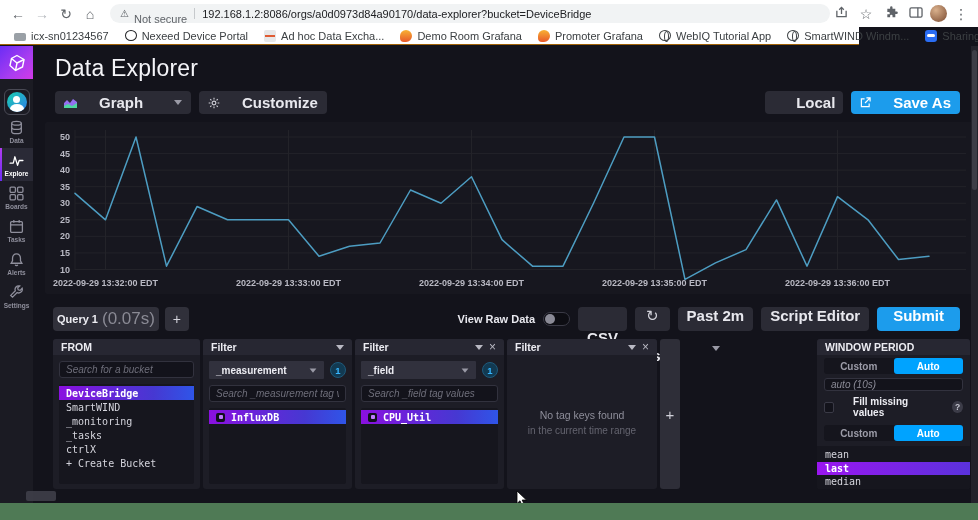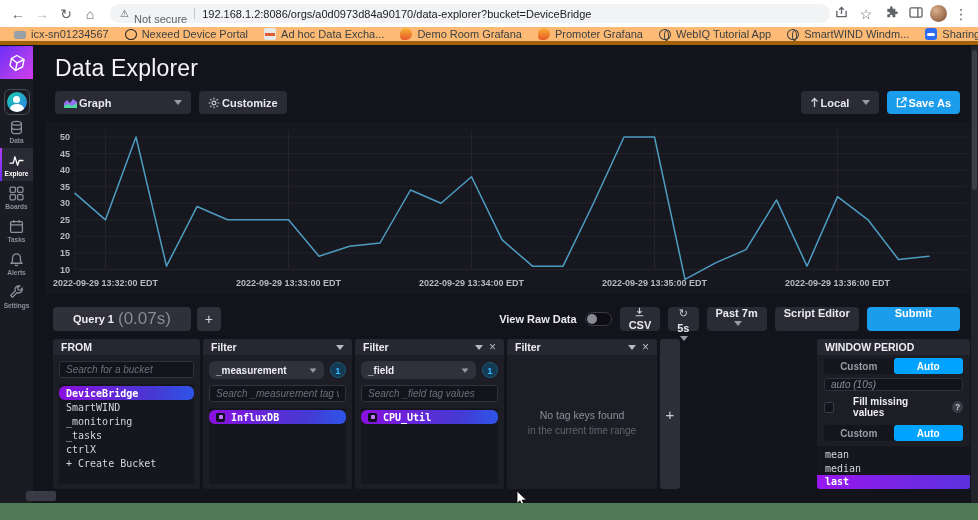"icx-sn01234567" .bookmarks { background: #fdba74 -> #ffffff; border-bottom: 4px solid #a16207 -> 1px solid #a16207; width: 978px -> 859px }
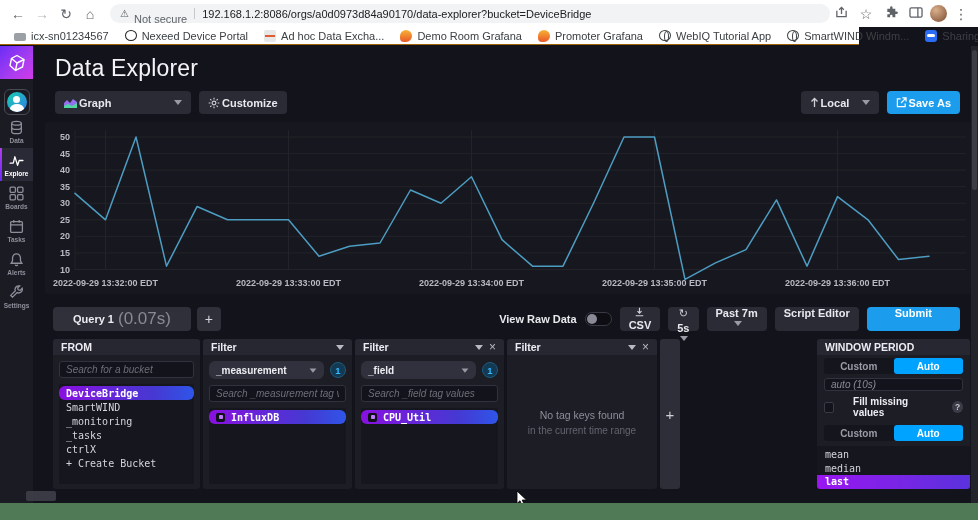"Graph" .btn { font-size: 11px -> 15px; gap: 2px -> 22px }
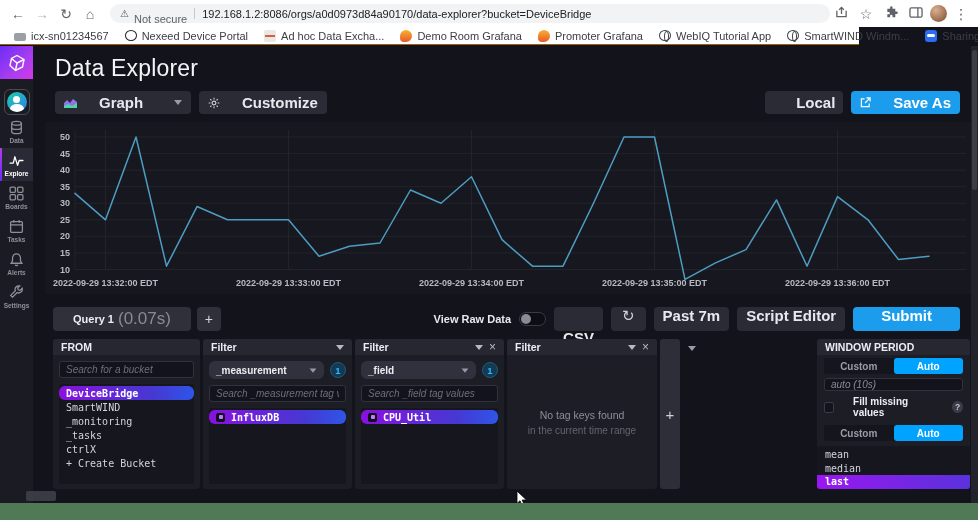"Query 1" .qtab { padding: 0 20px -> 0 4px }
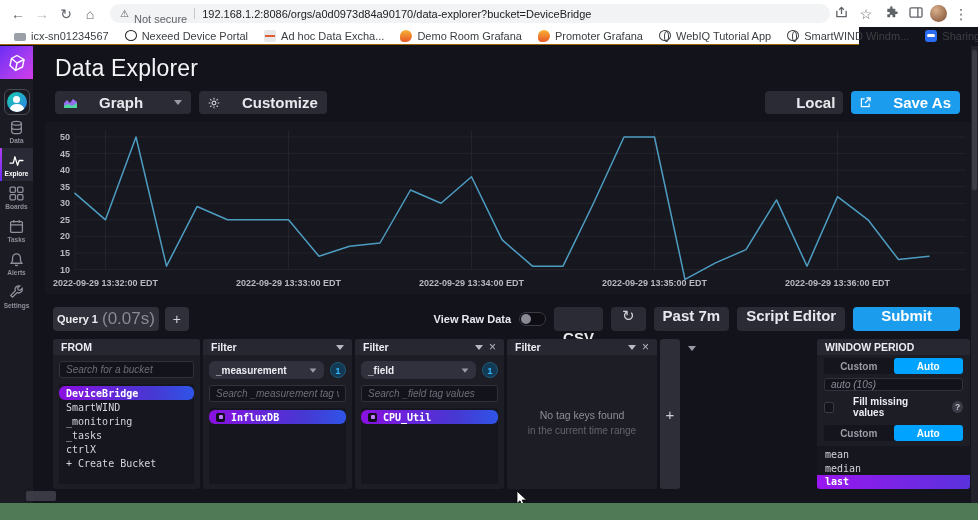"Past 7m" span { text: 7m -> 2m }
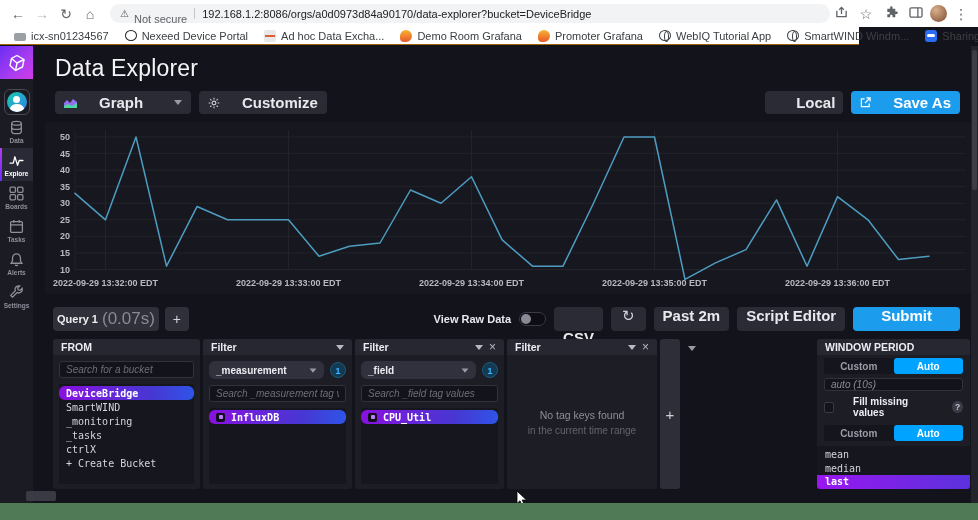"Submit" div.btn { padding: 0 28px -> 0 16px }
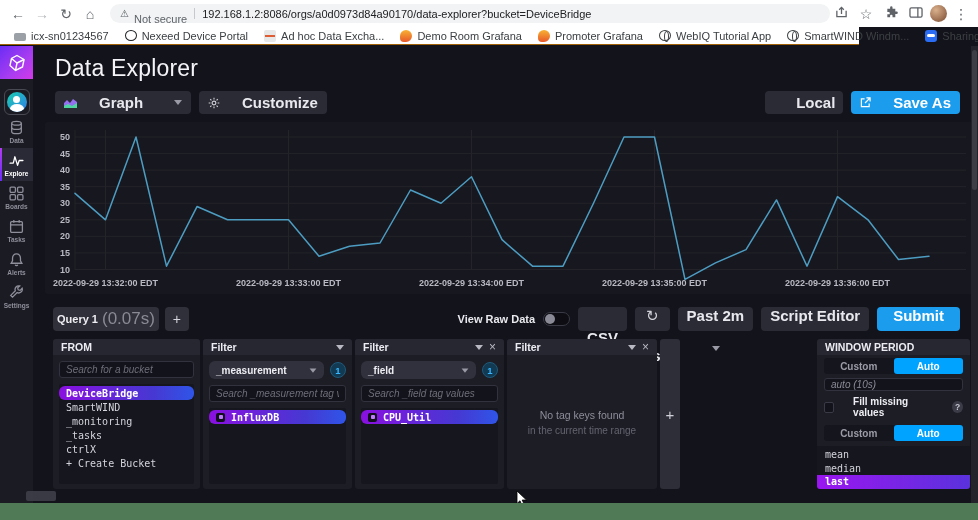"_measurement" .tagdd { border-radius: 6px -> 1px }
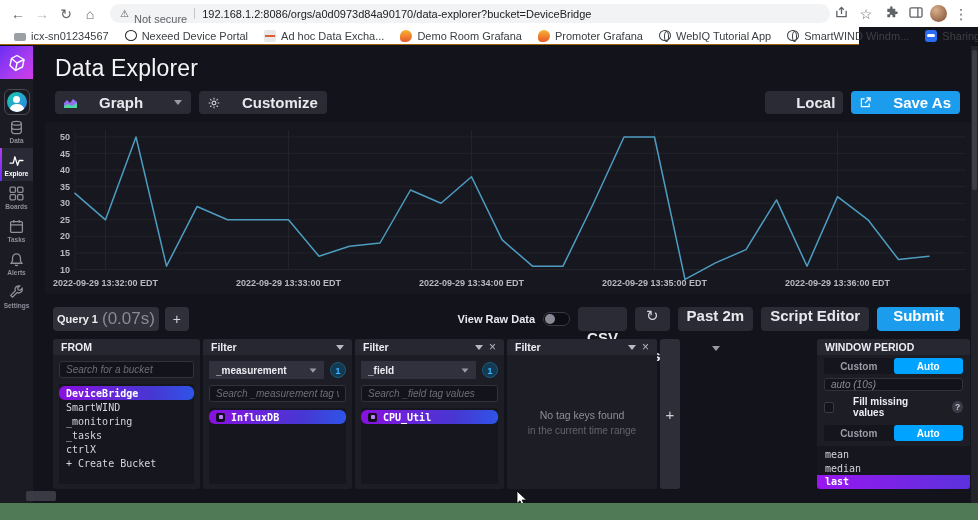"DeviceBridge" .list .row { border-radius: 6px -> none }
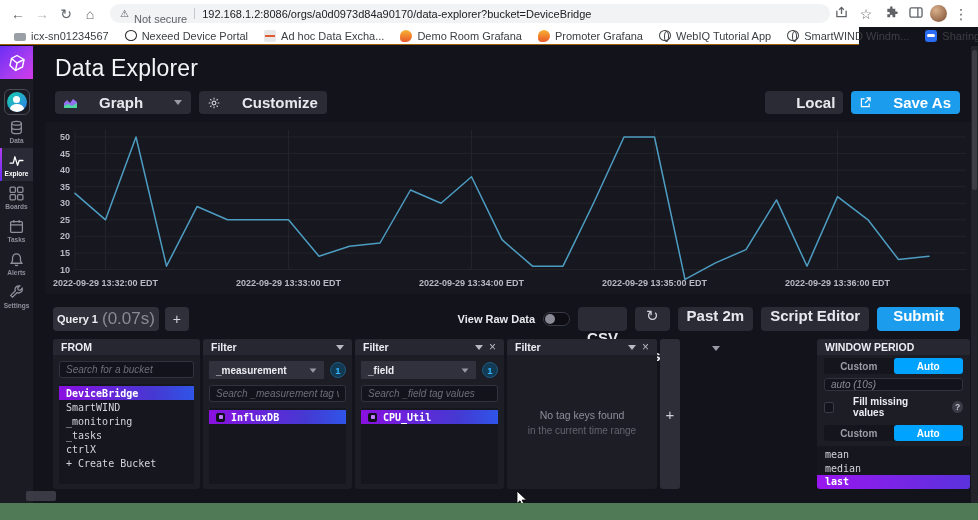"median" div.row { order: before "last" -> after "last" }
